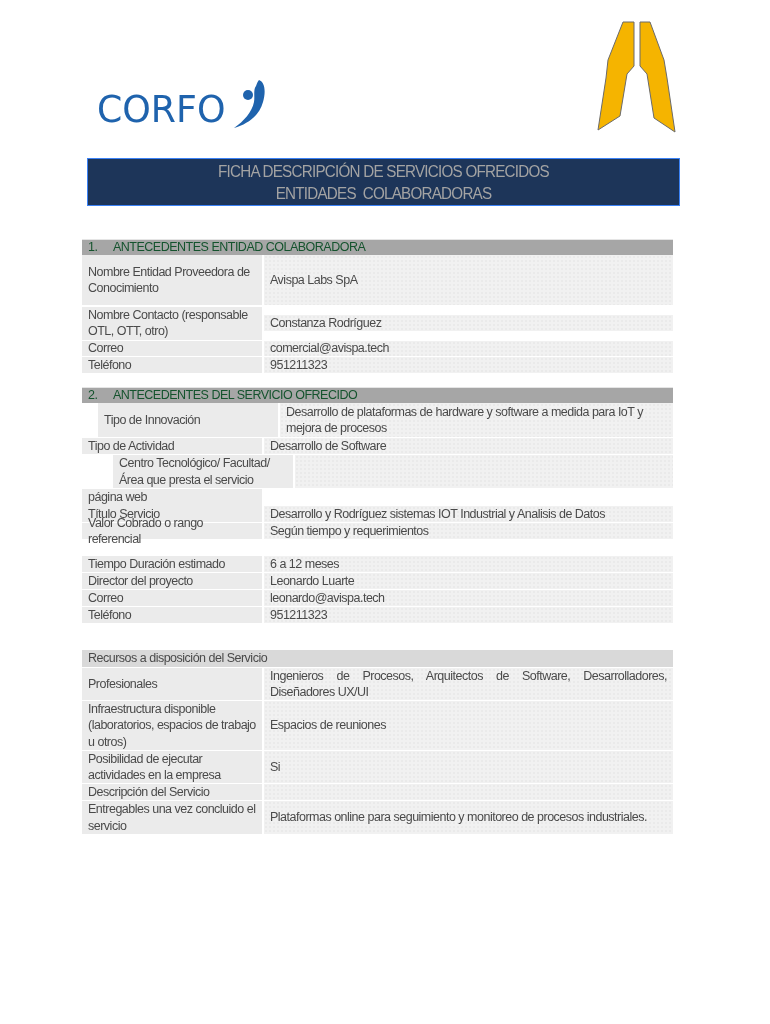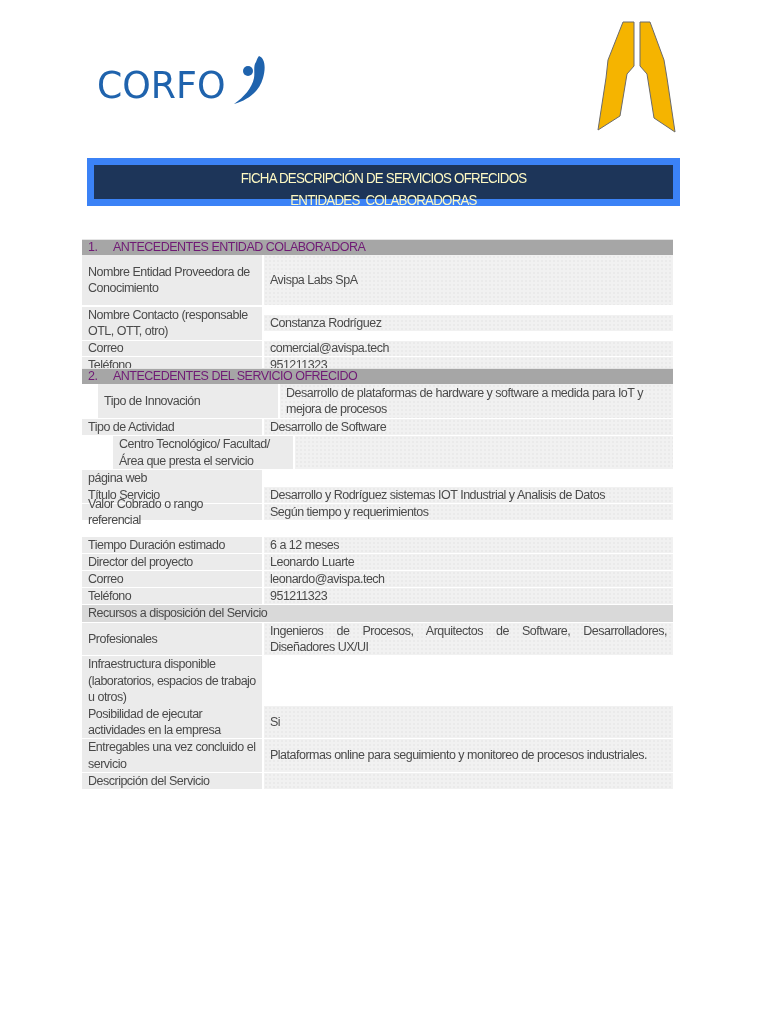"CORFO" .logo-corfo { top: 54px -> 78px }
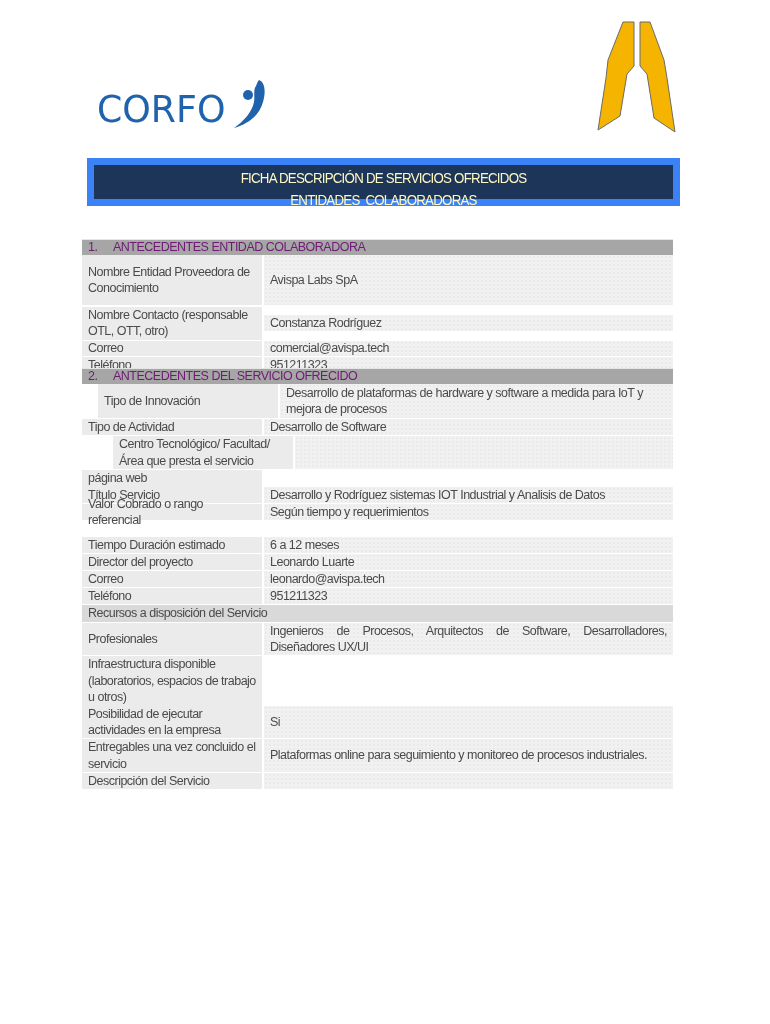"FICHA DESCRIPCIÓN DE SERVICIOS OFRECIDOS" .banner { border: 7px solid #3b82f6 -> 1px solid #3b82f6; color: #fef9c3 -> #a3a3a3; font-size: 14px -> 16px }
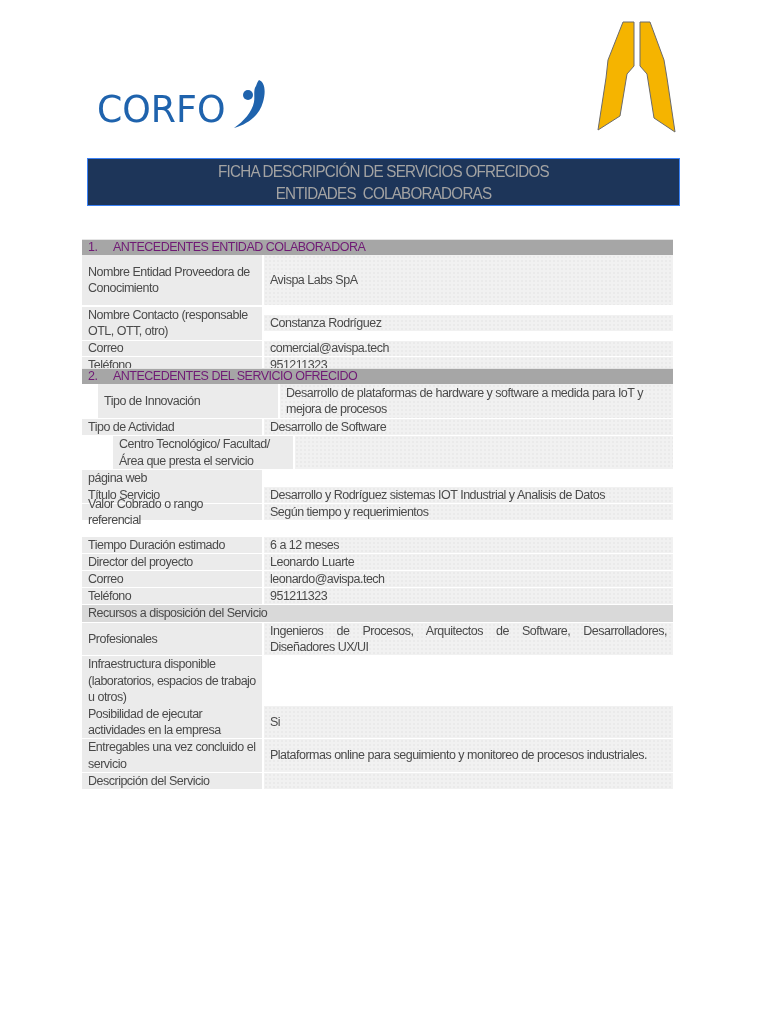"1. ANTECEDENTES ENTIDAD COLABORADORA" .sec-header { color: #701a75 -> #14532d }
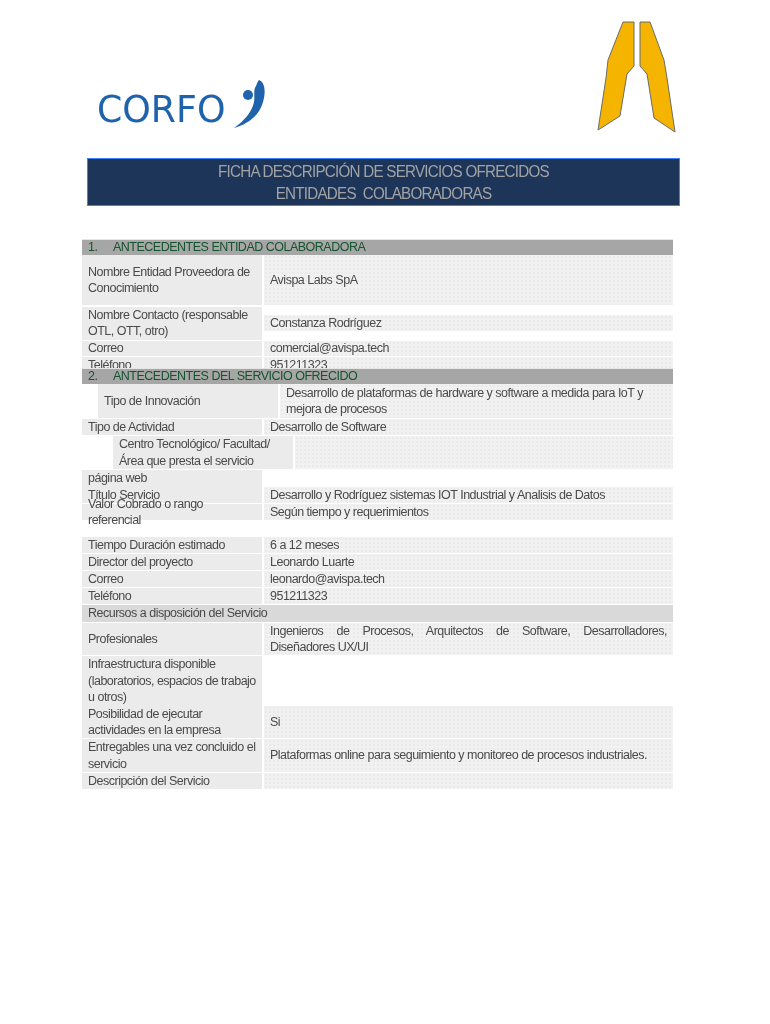"2. ANTECEDENTES DEL SERVICIO OFRECIDO" div.table { top: 368px -> 387px }
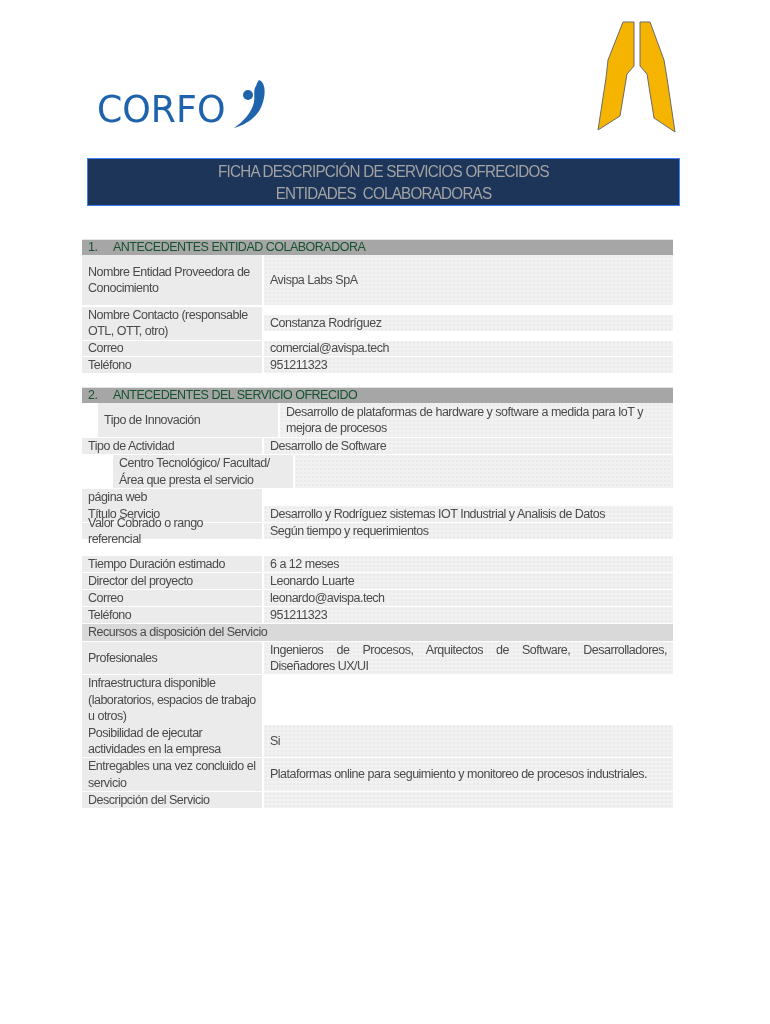"Recursos a disposición del Servicio" .full-row { margin-top: none -> 26px }
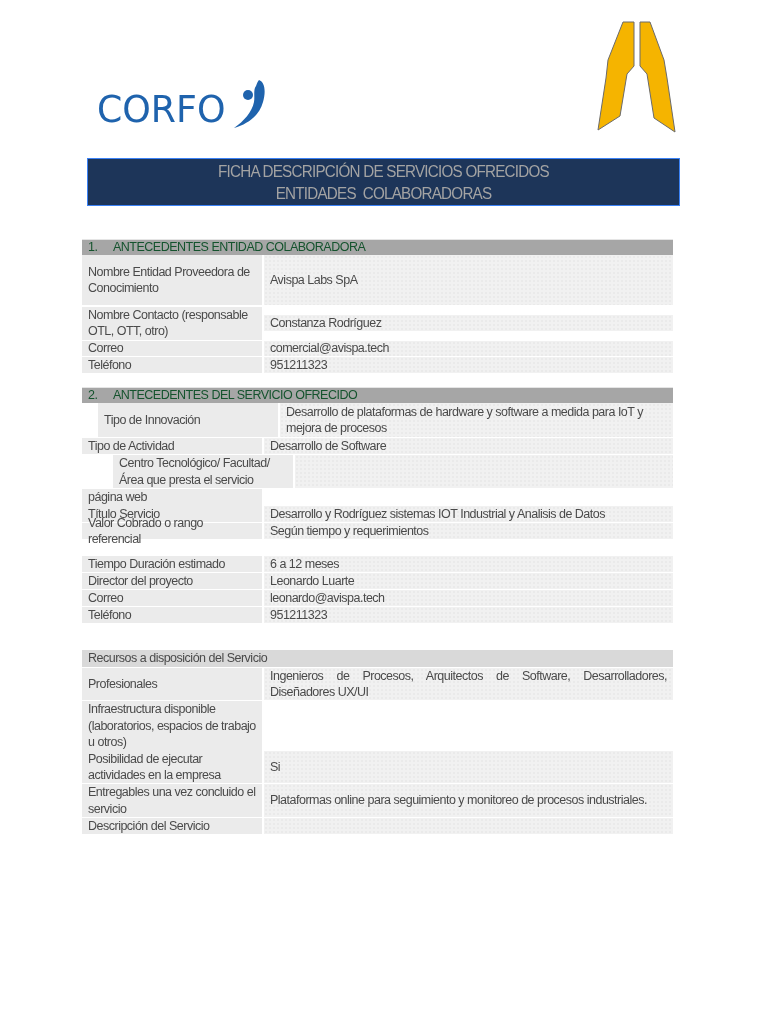"Infraestructura disponible" div.row { flex-direction: column -> none }
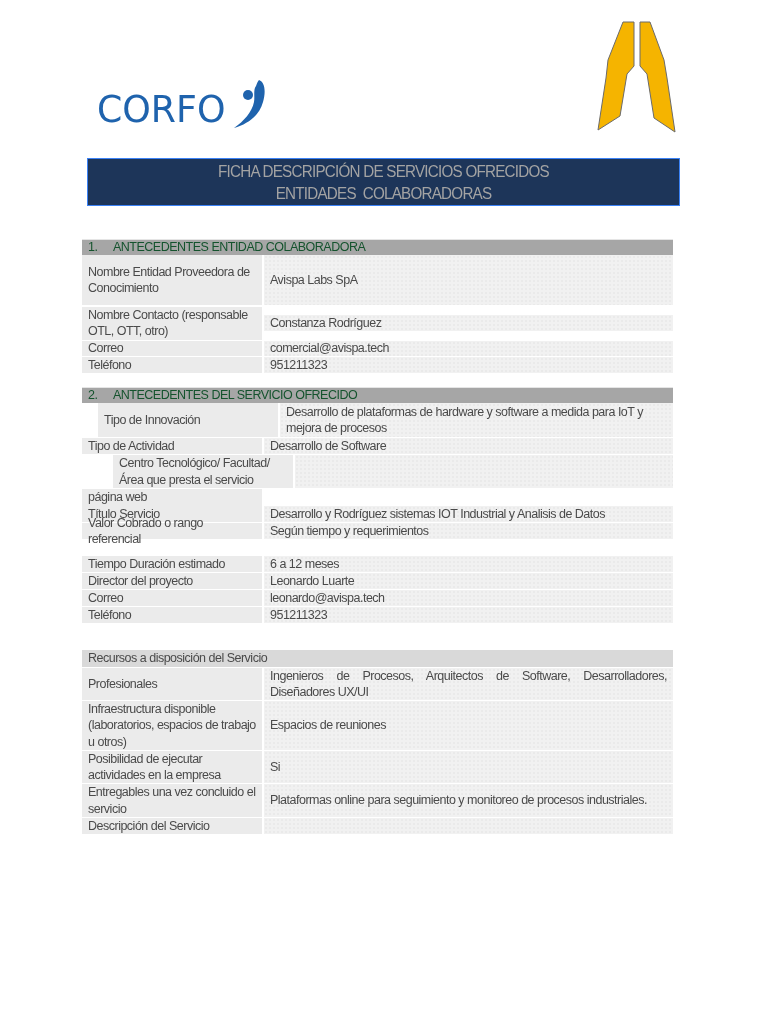"Entregables una vez concluido el" div.row { order: before "Descripción del Servicio" -> after "Descripción del Servicio" }
